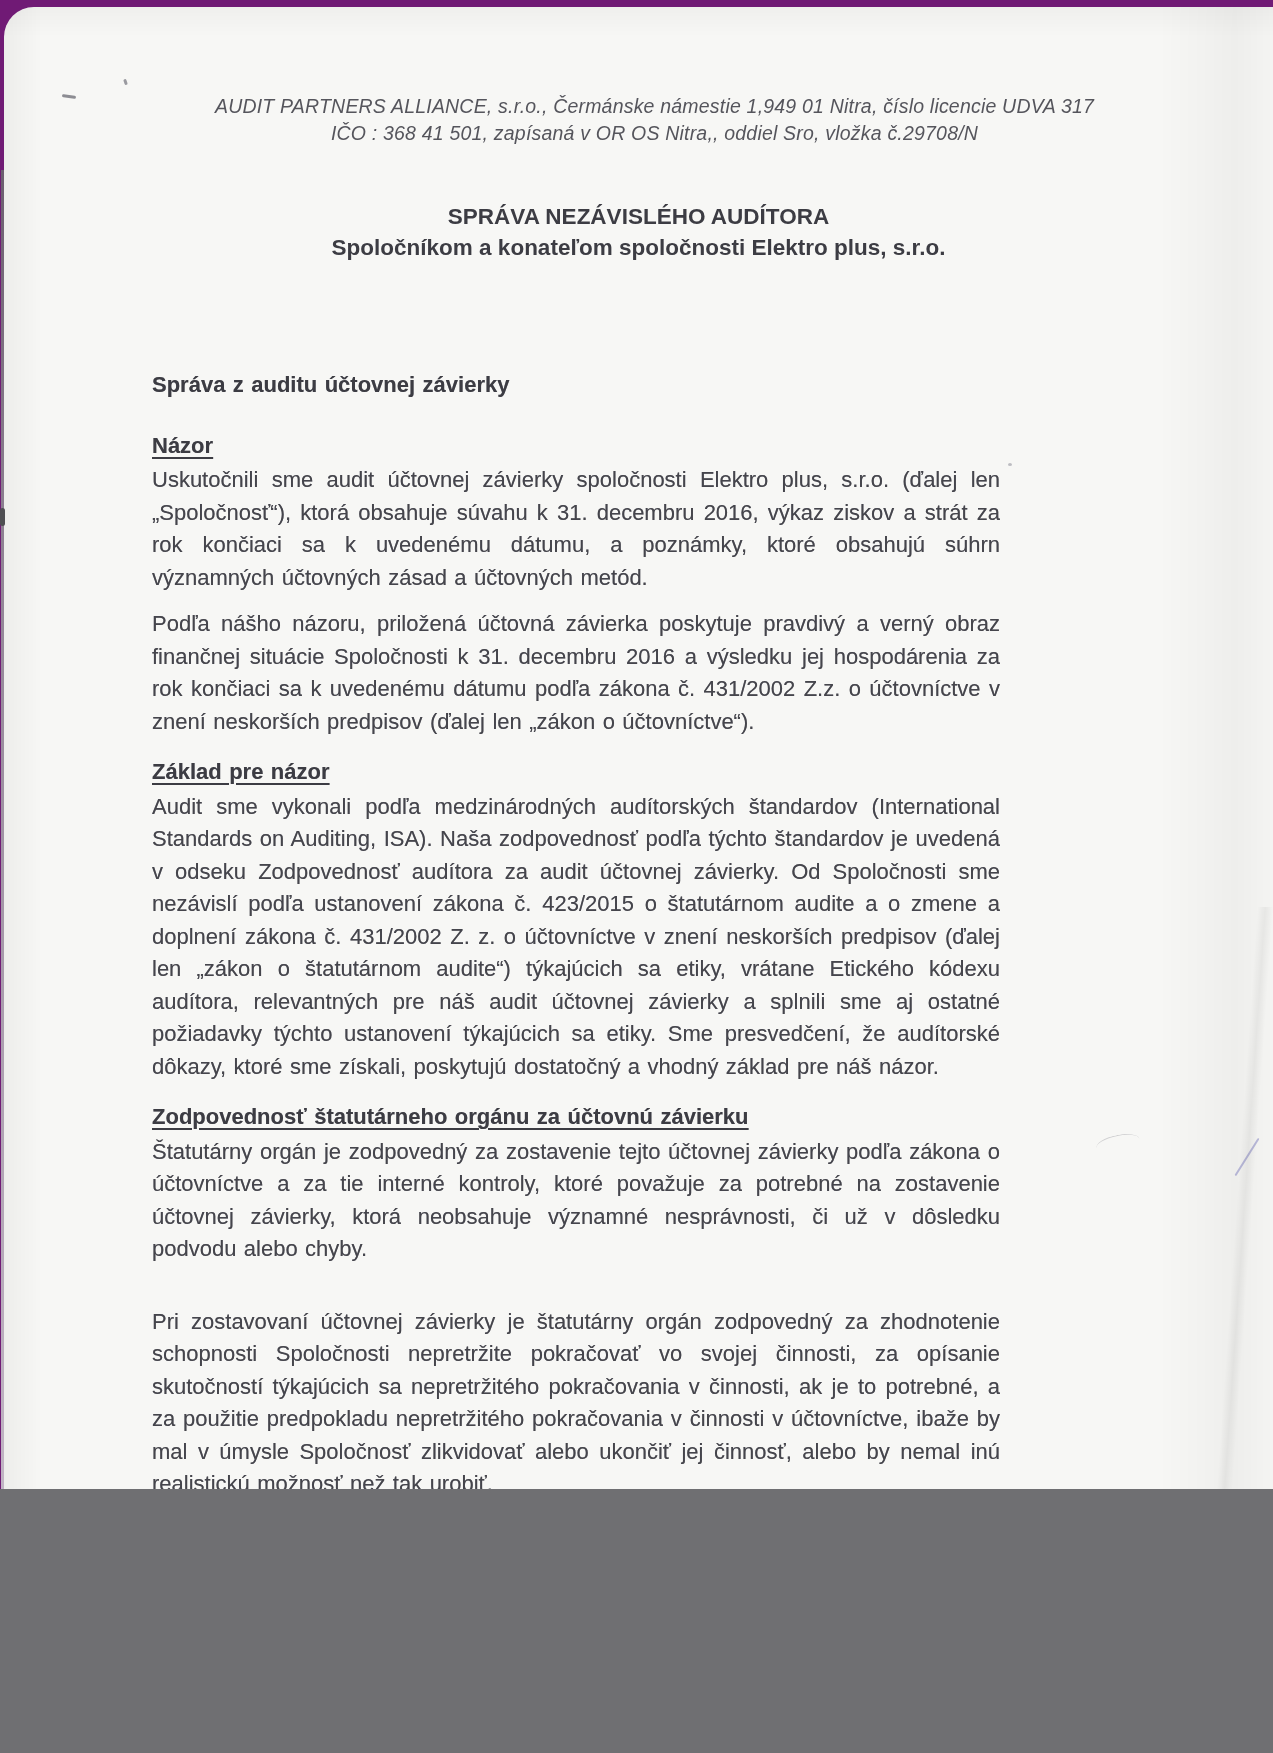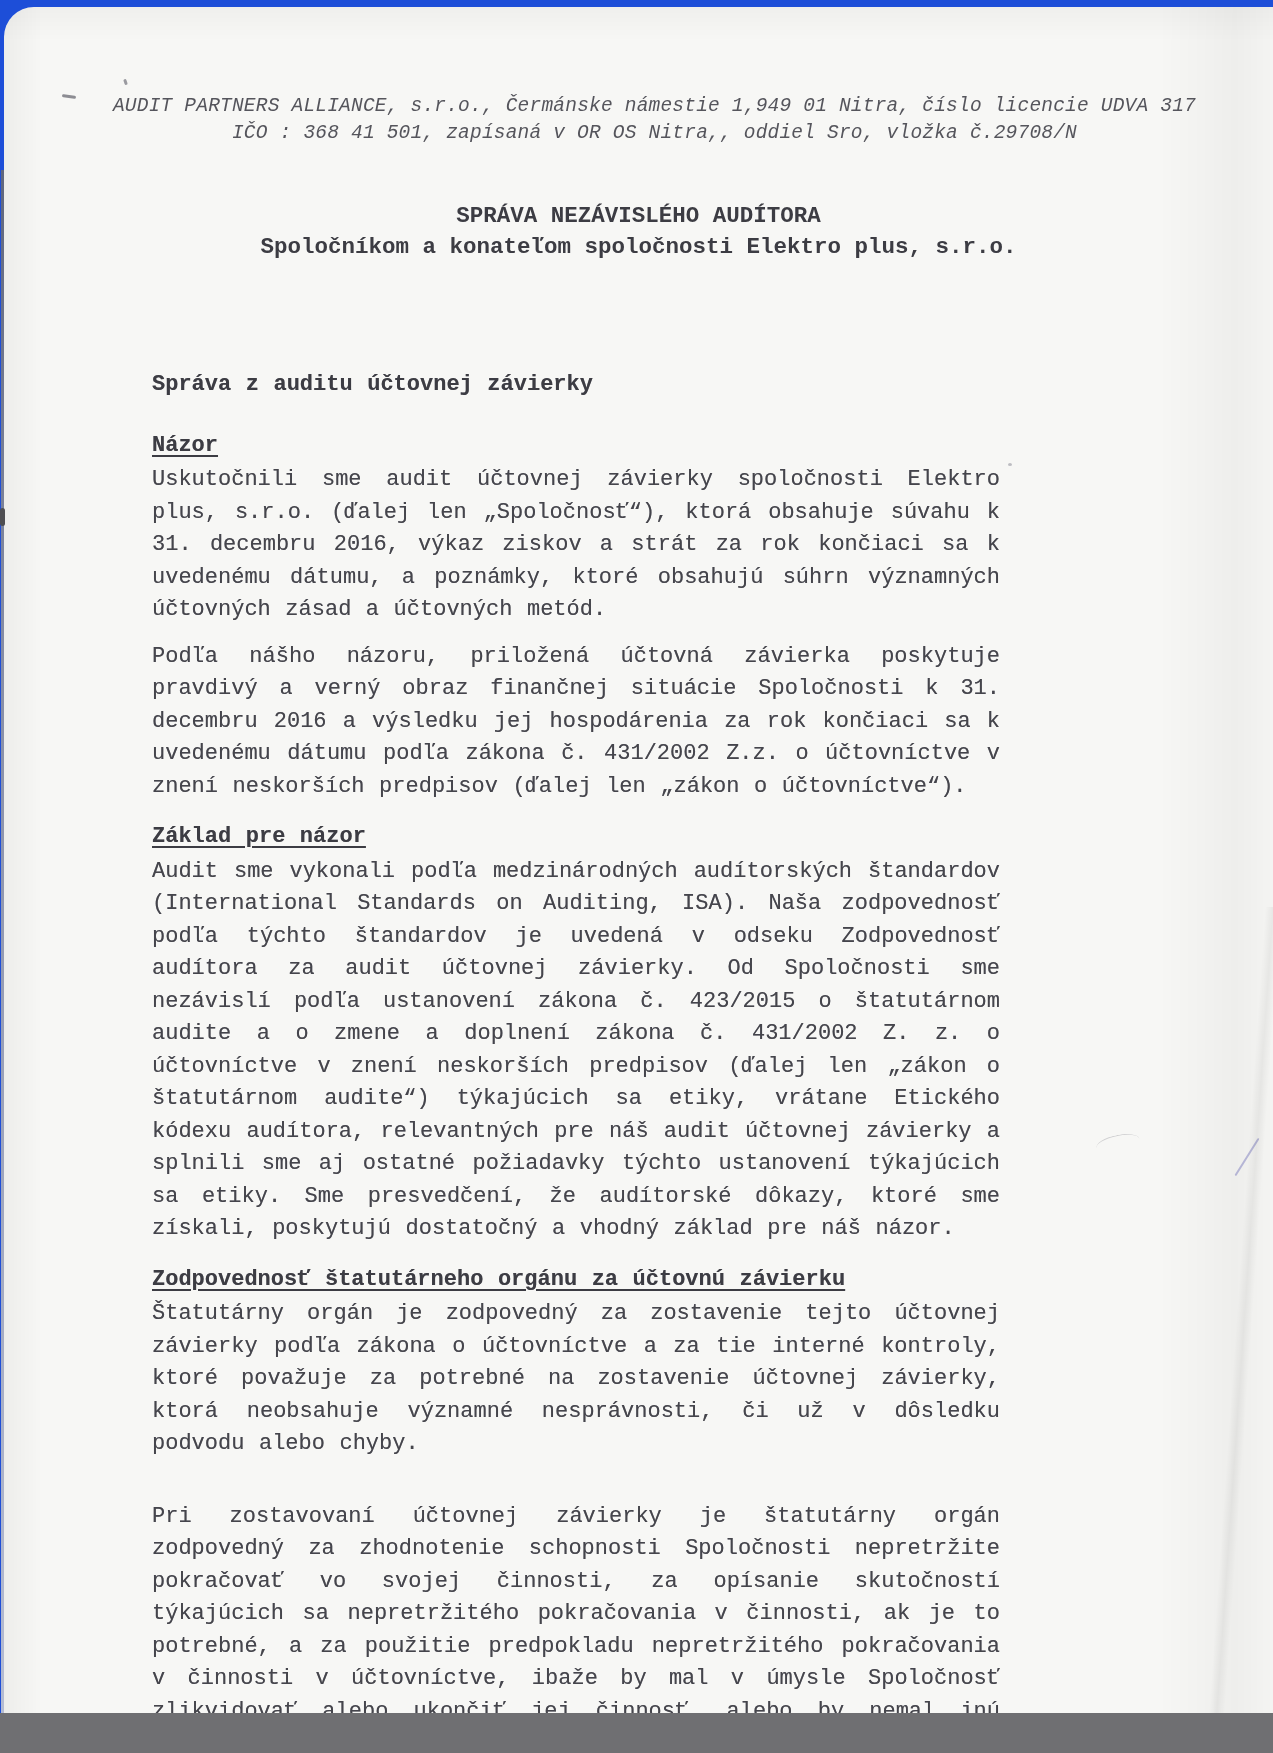"AUDIT PARTNERS ALLIANCE, s.r.o.," .scan { background: #1d4ed8 -> #701a75; font-family: Liberation Mono, monospace -> Liberation Sans, sans-serif; height: 1713px -> 1489px }
